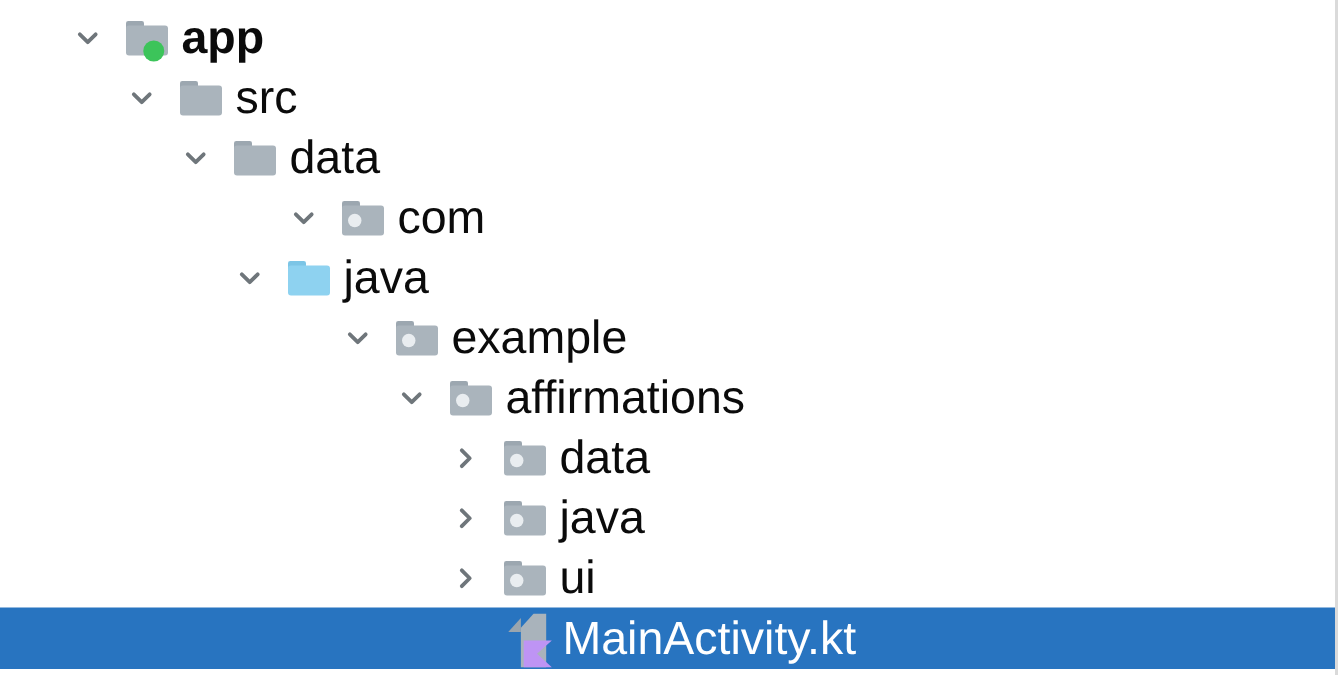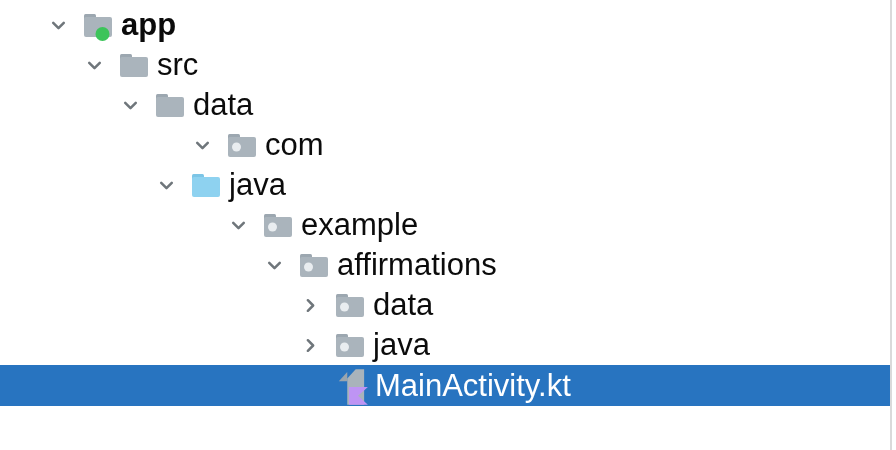"ui" div.row { html: none -> <div> <span> <svg> <path></path> </svg> </span> <span> <svg> <rect></rect> <rect></rect> <circle></circle> </svg> </span> <span>ui</span> </div> }
